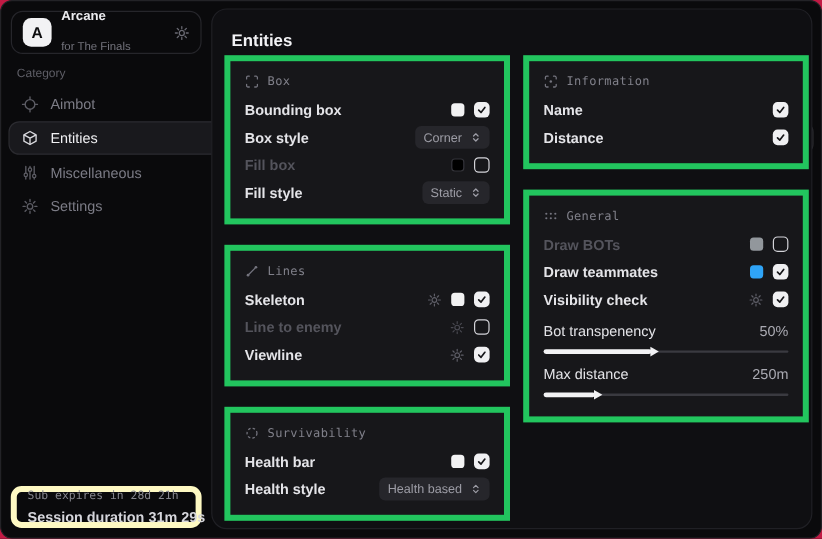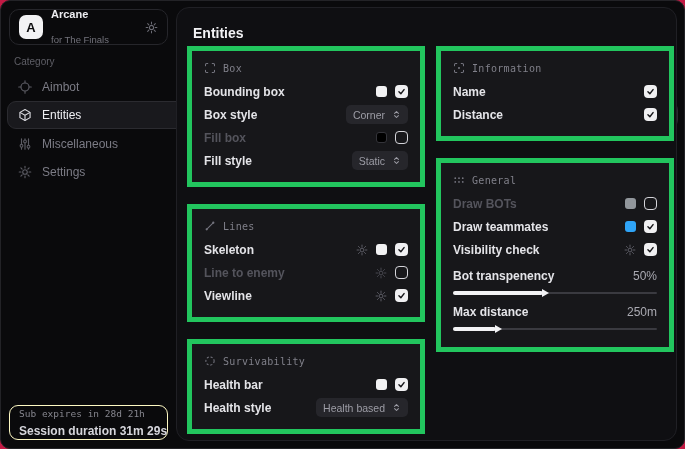"Bot transpenency" .slider-head .label { font-weight: 700 -> 400 }
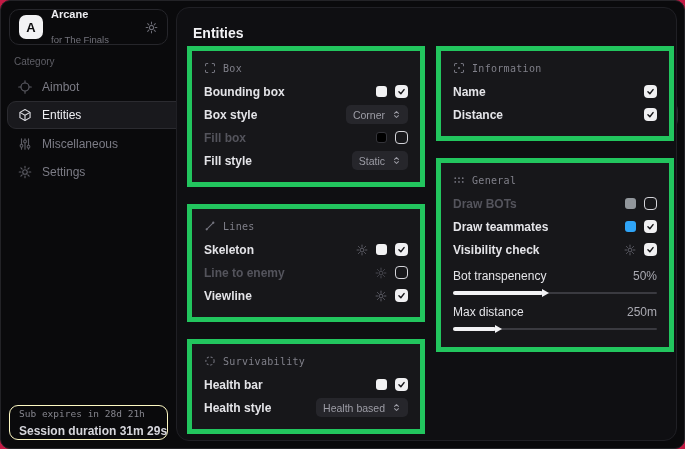"Sub expires in 28d 21h" .footer-card { border: 1px solid #fef9c3 -> 5px solid #fef9c3 }
